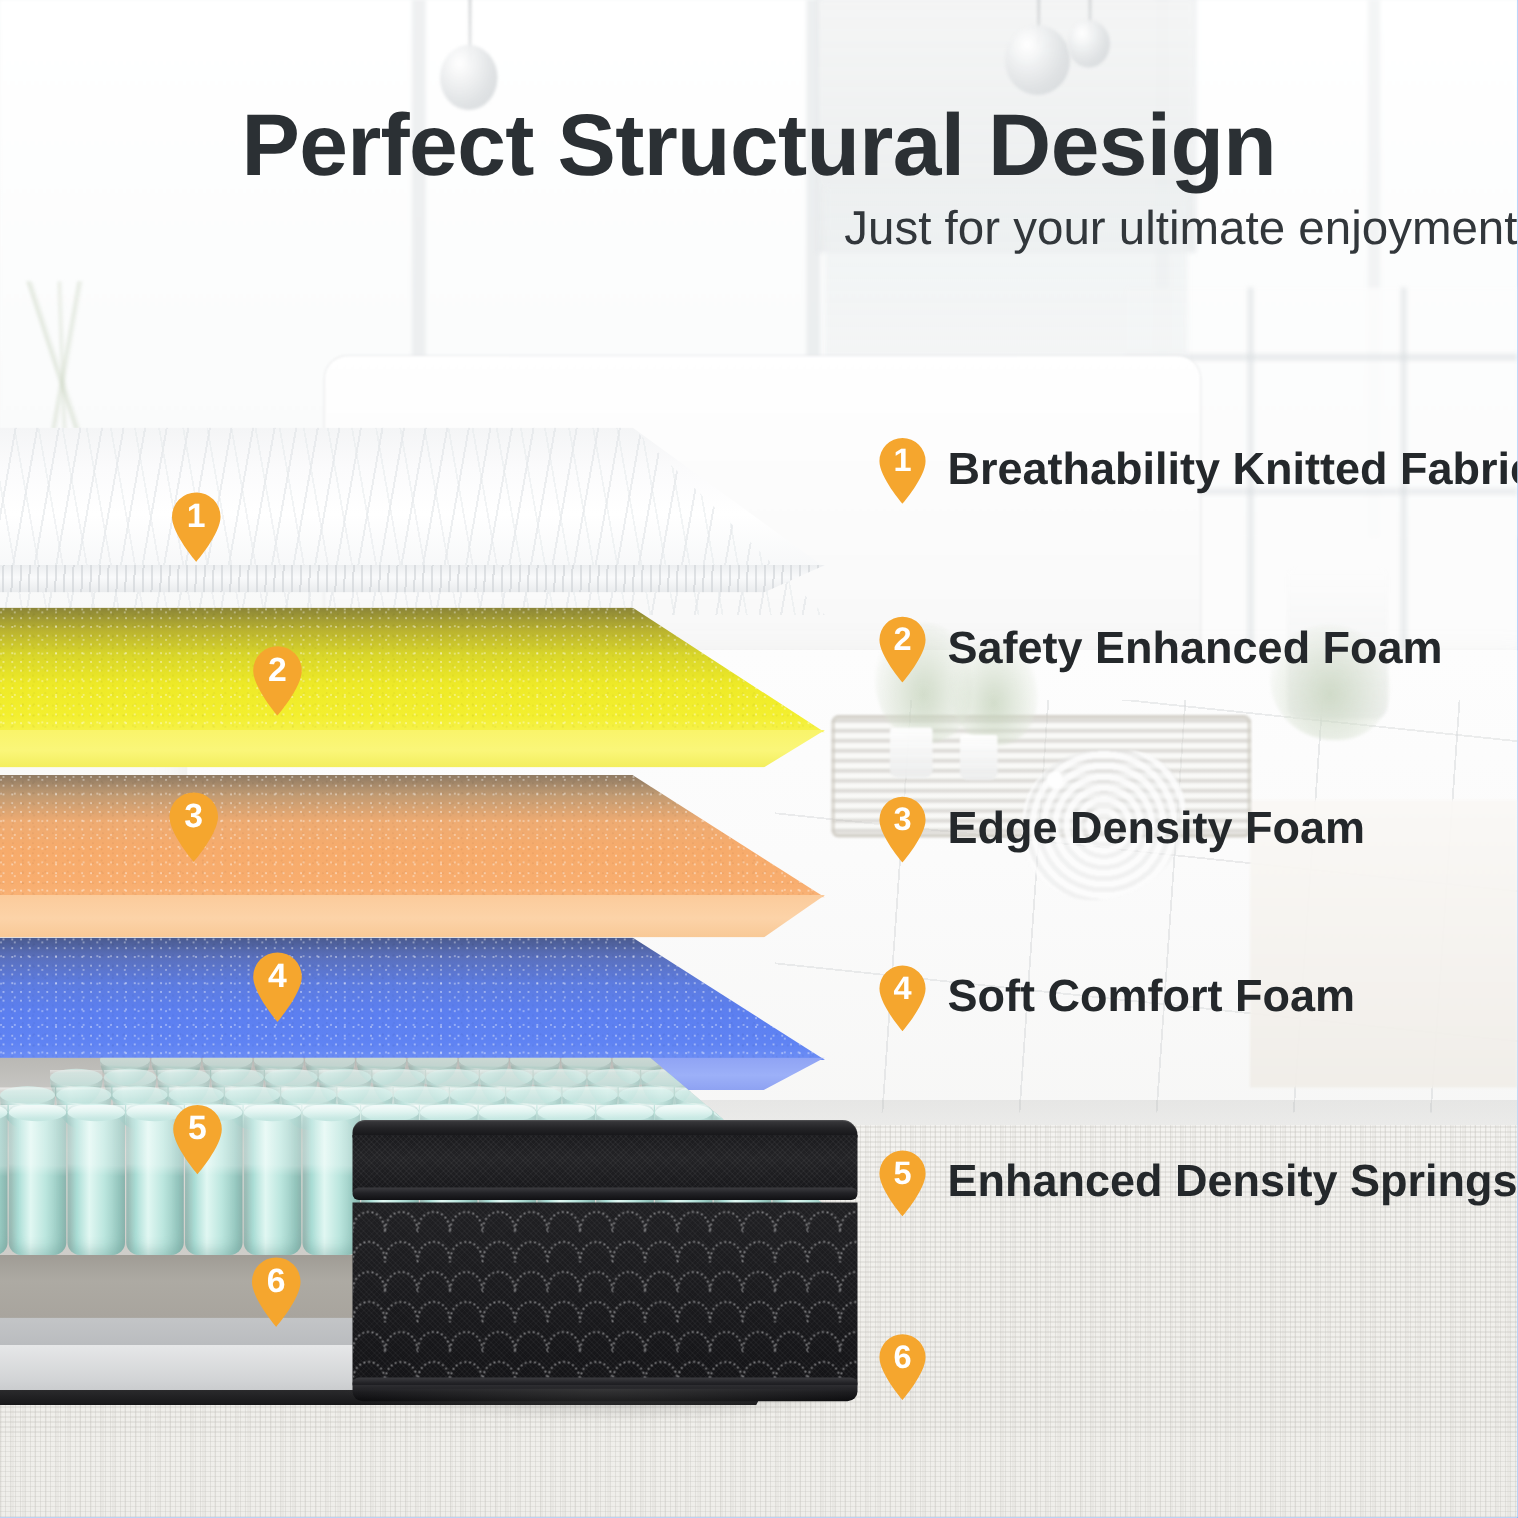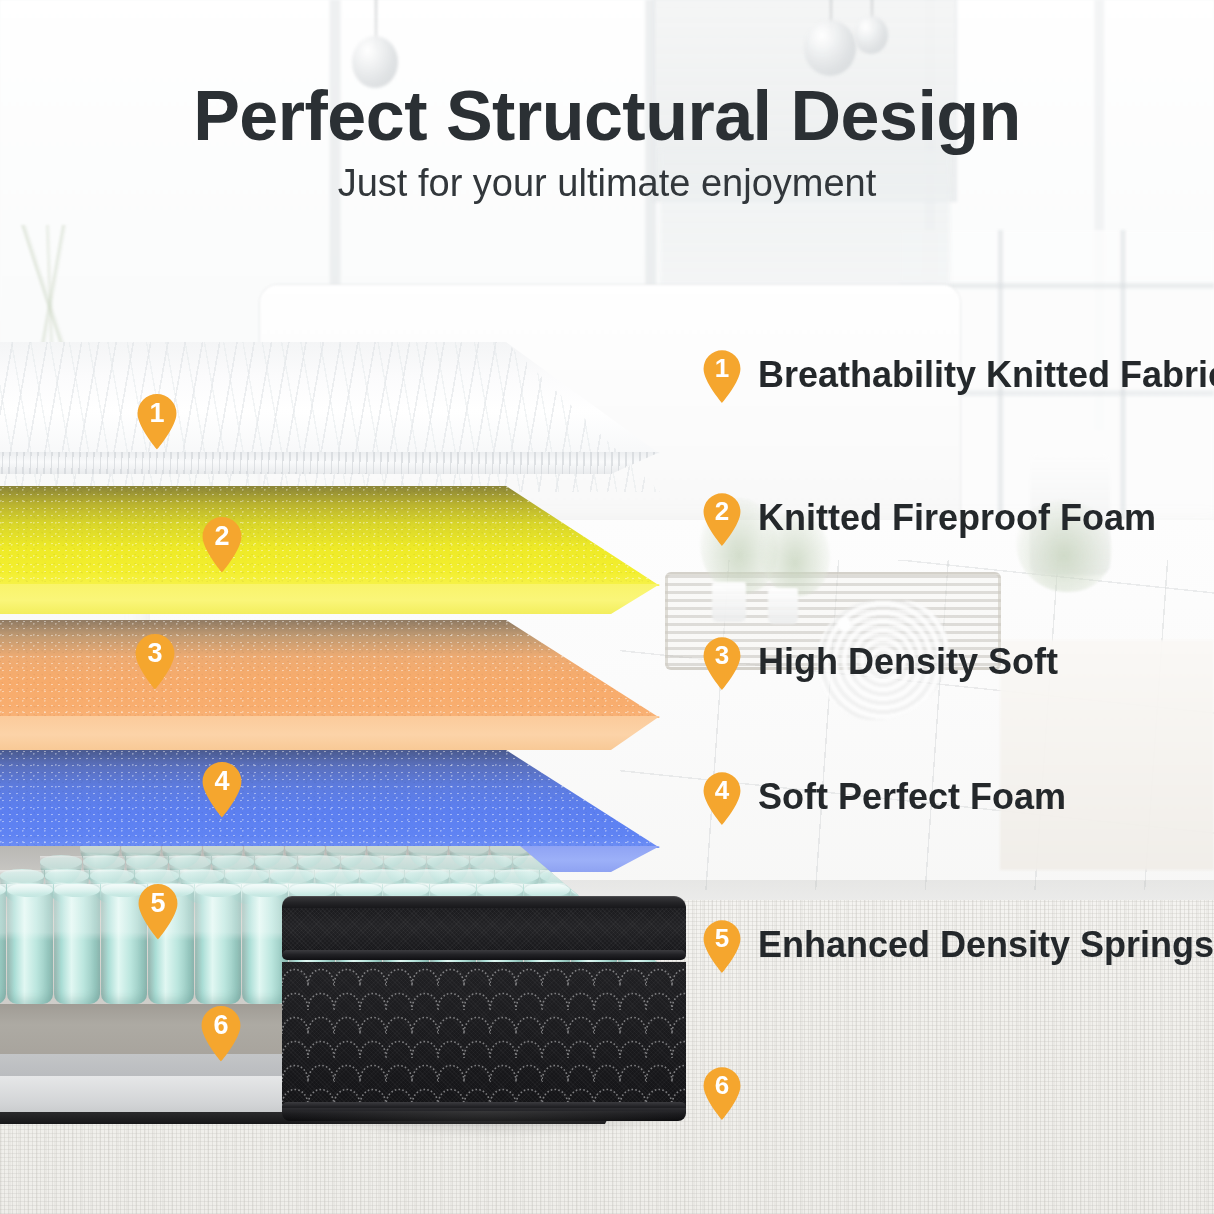"Just for your ultimate enjoyment" #subtitle { text-align: center -> right }
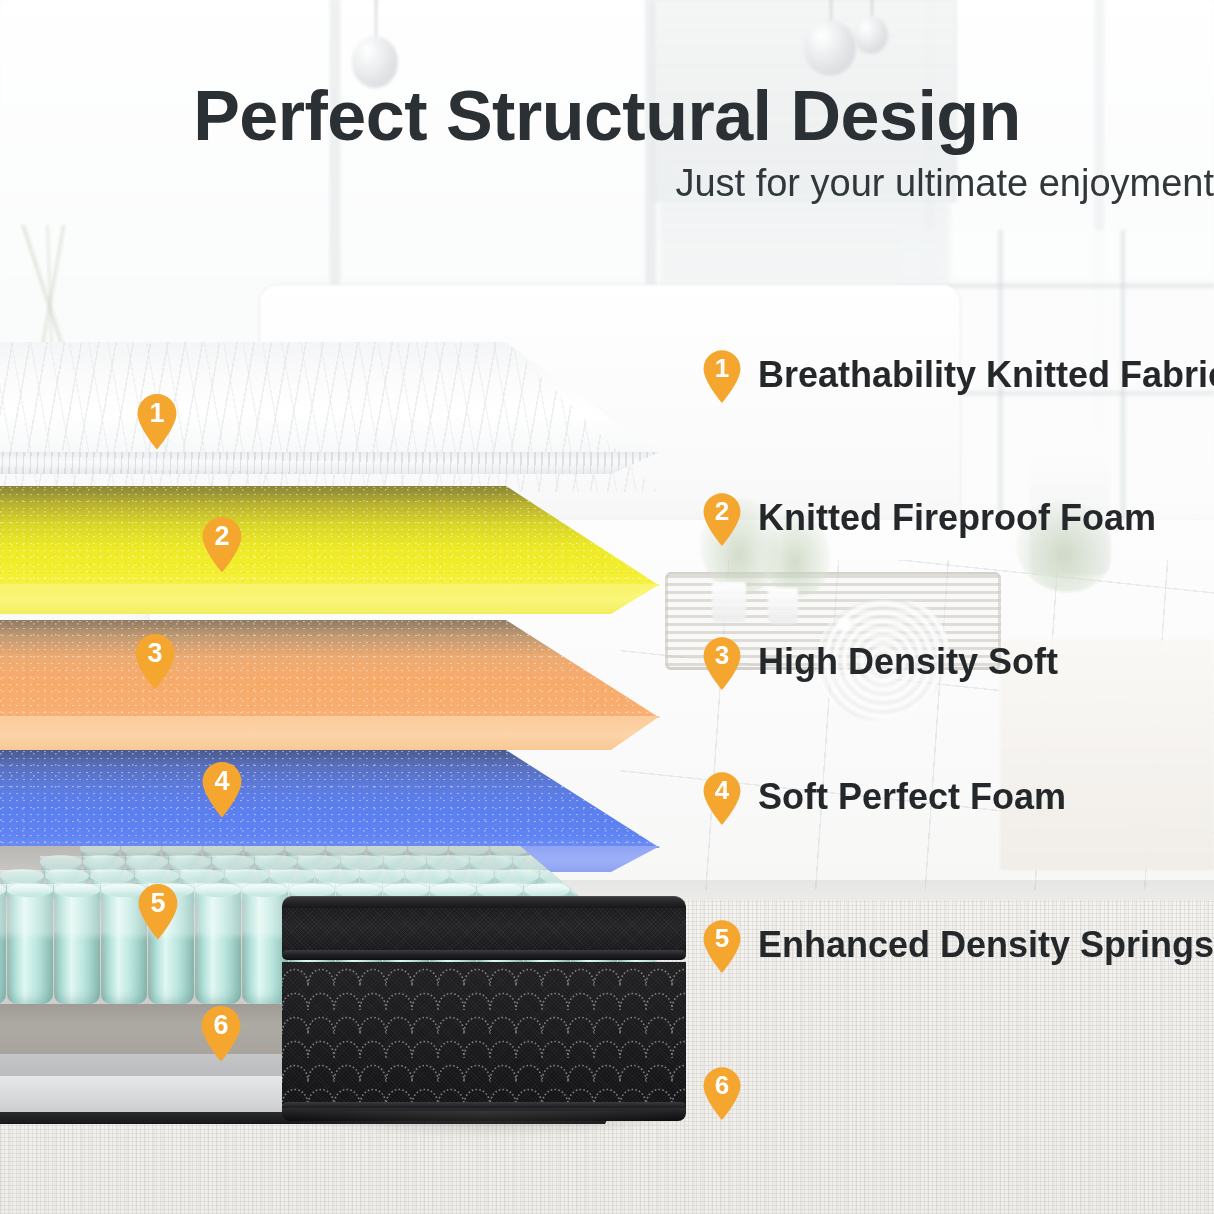"Knitted Fireproof Foam" div.legend-text { text: Knitted Fireproof -> Safety Enhanced }
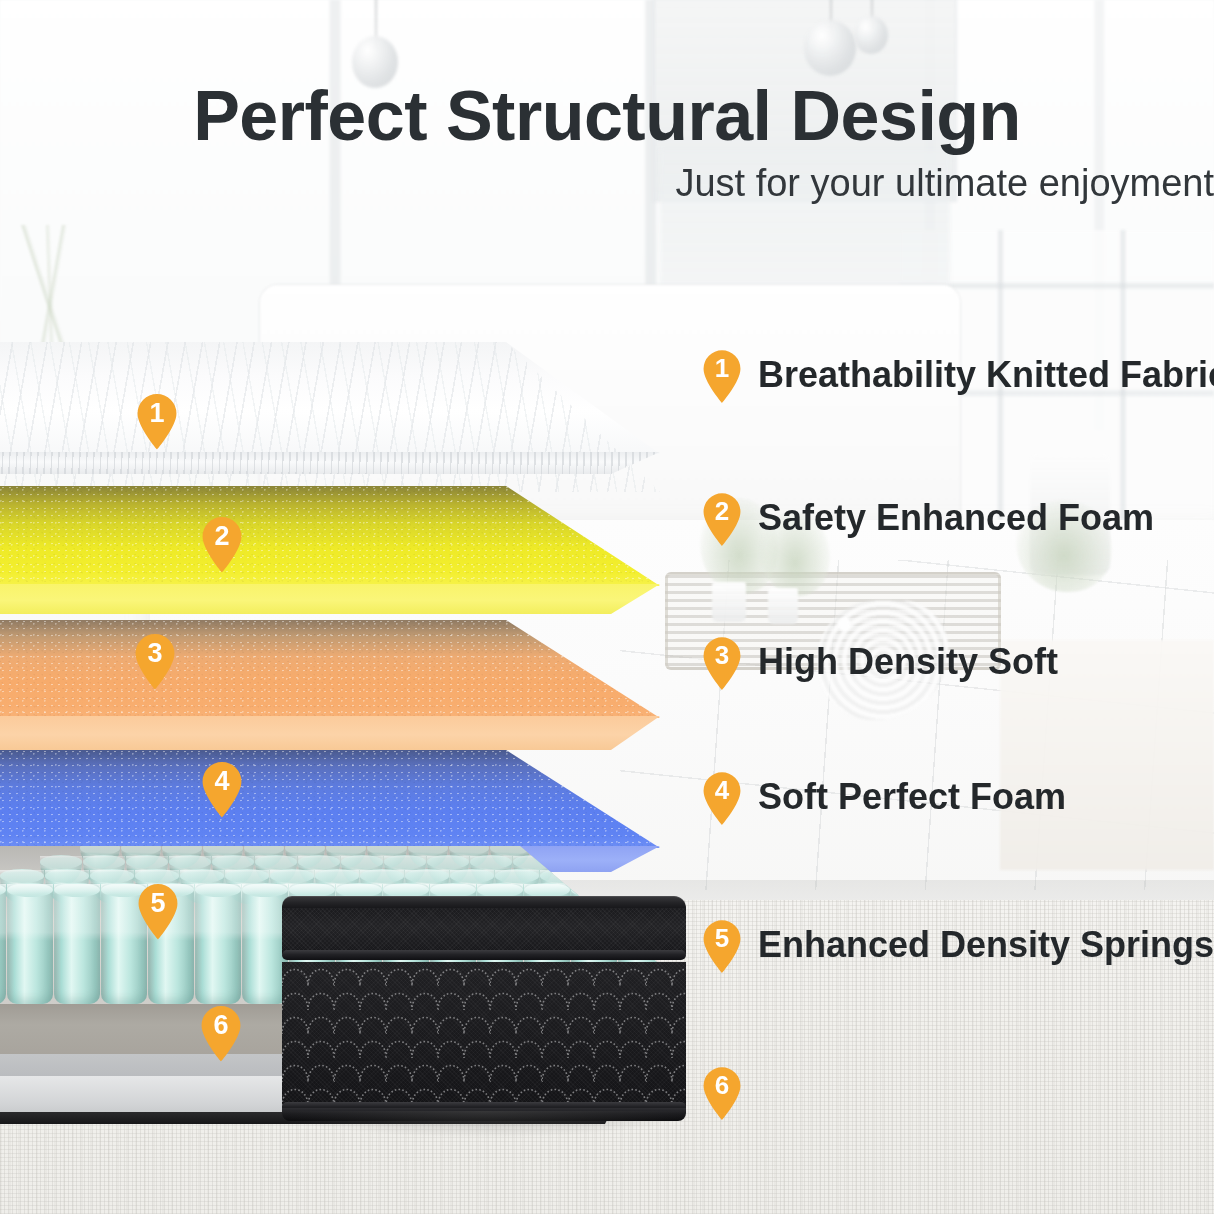"High Density Soft" div.legend-text { text: High Density Soft -> Edge Density Foam }
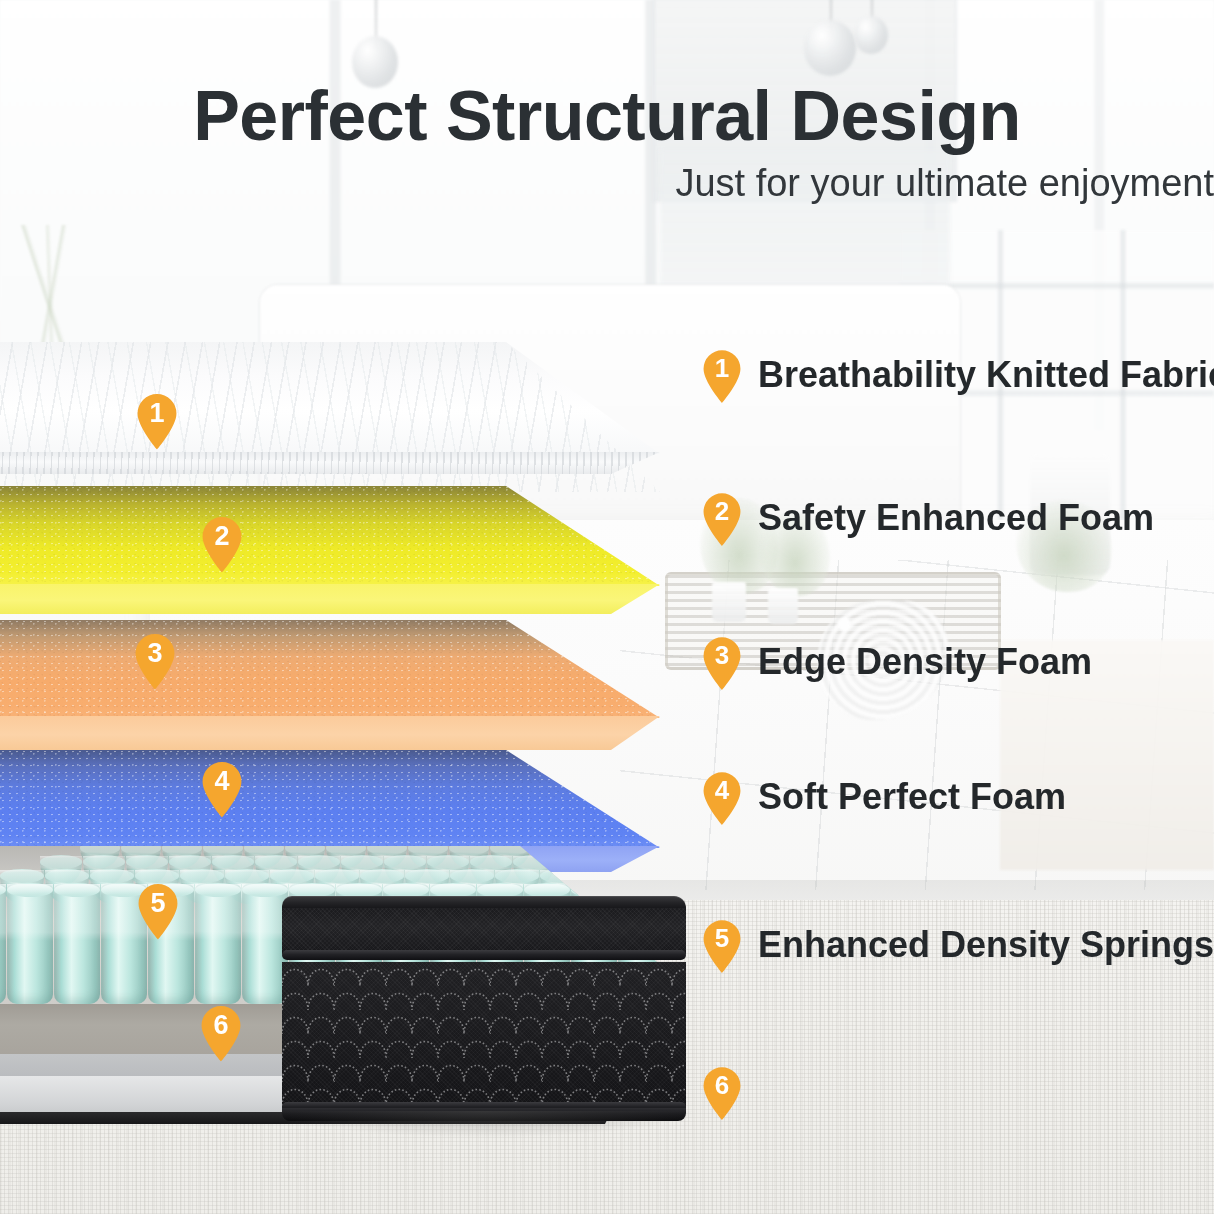"Soft Perfect Foam" div.legend-text { text: Perfect -> Comfort }
